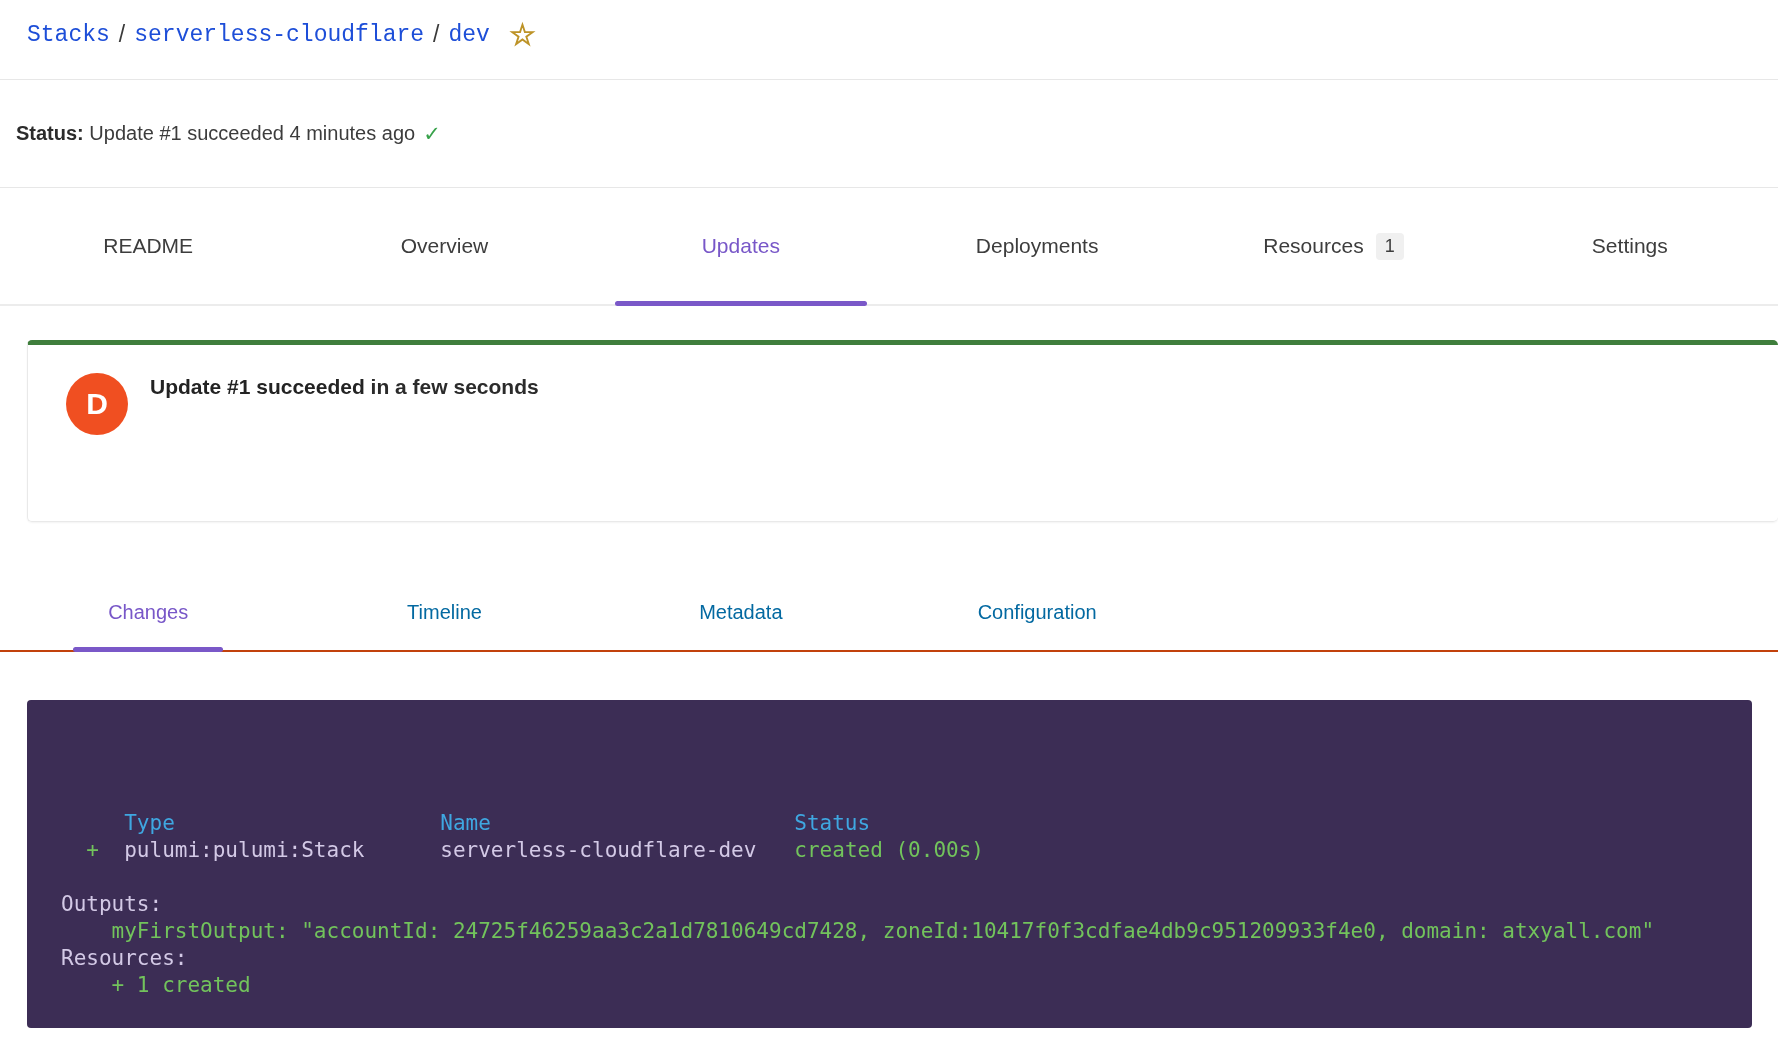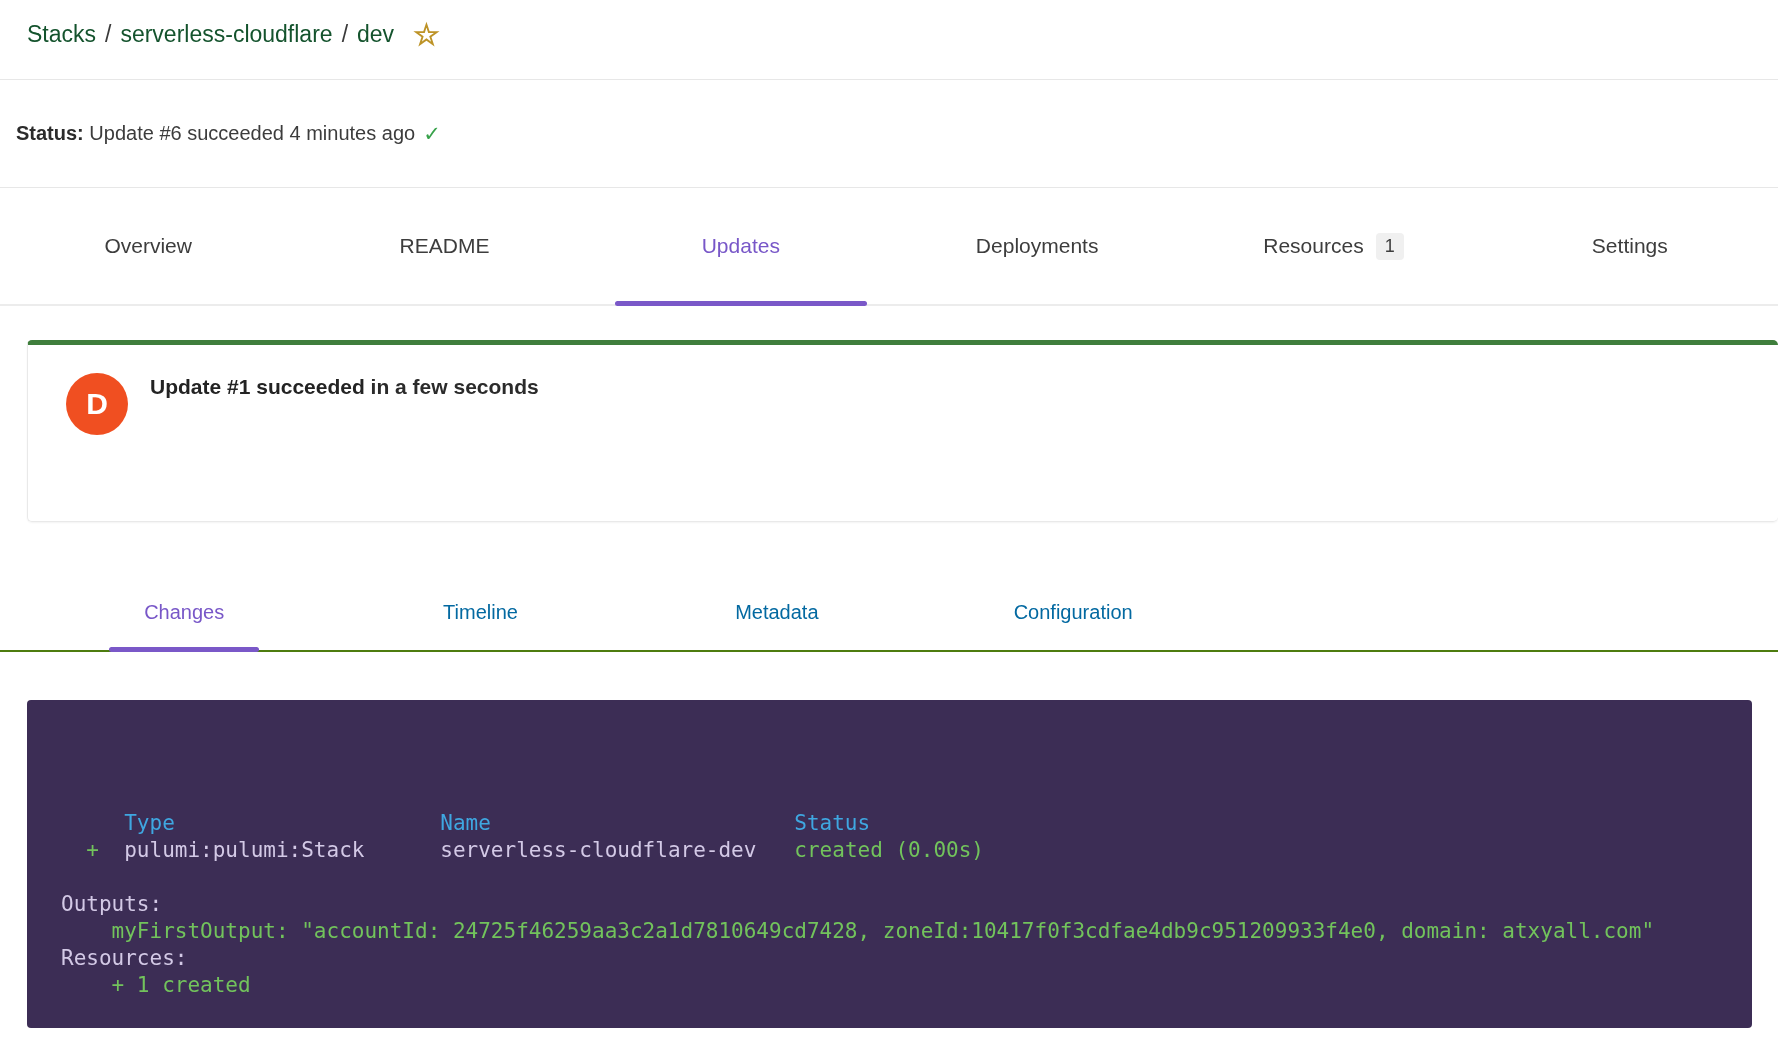"Stacks" .crumb-link { color: #14532d -> #1d4ed8; font-family: none -> Liberation Mono, monospace }
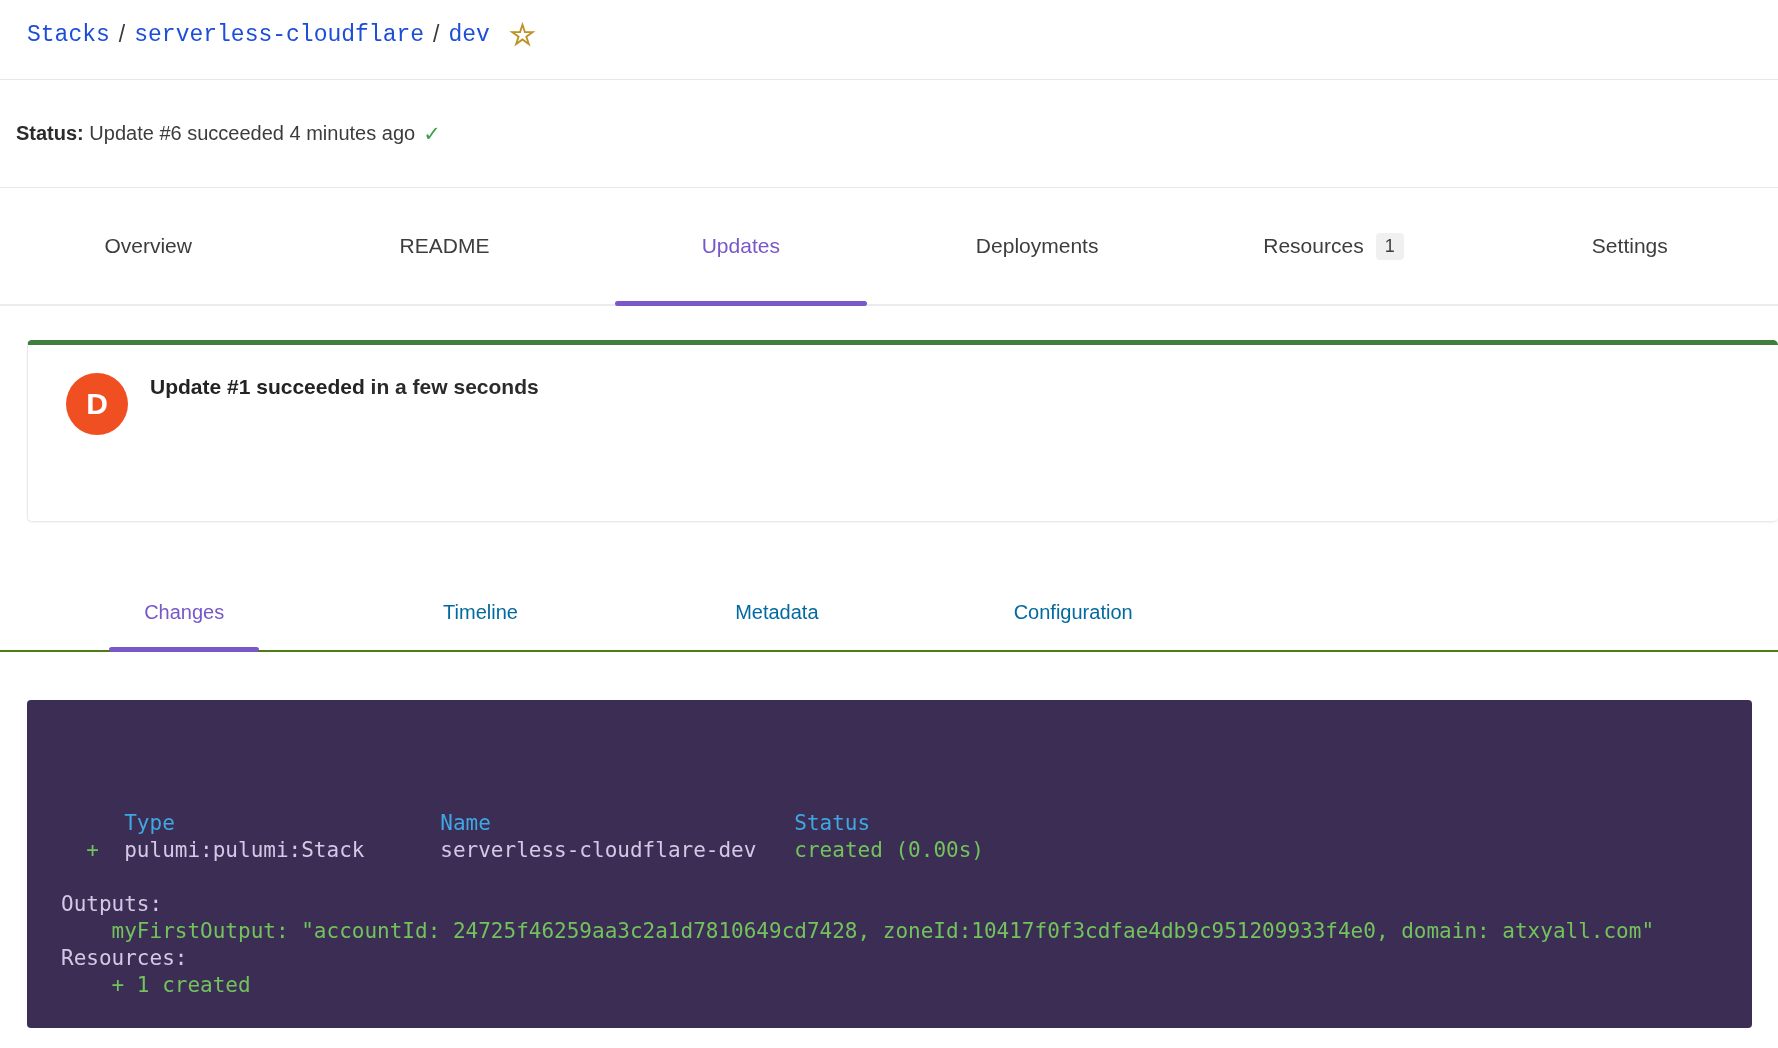"Update #6 succeeded 4 minutes" span { text: 6 -> 1 }
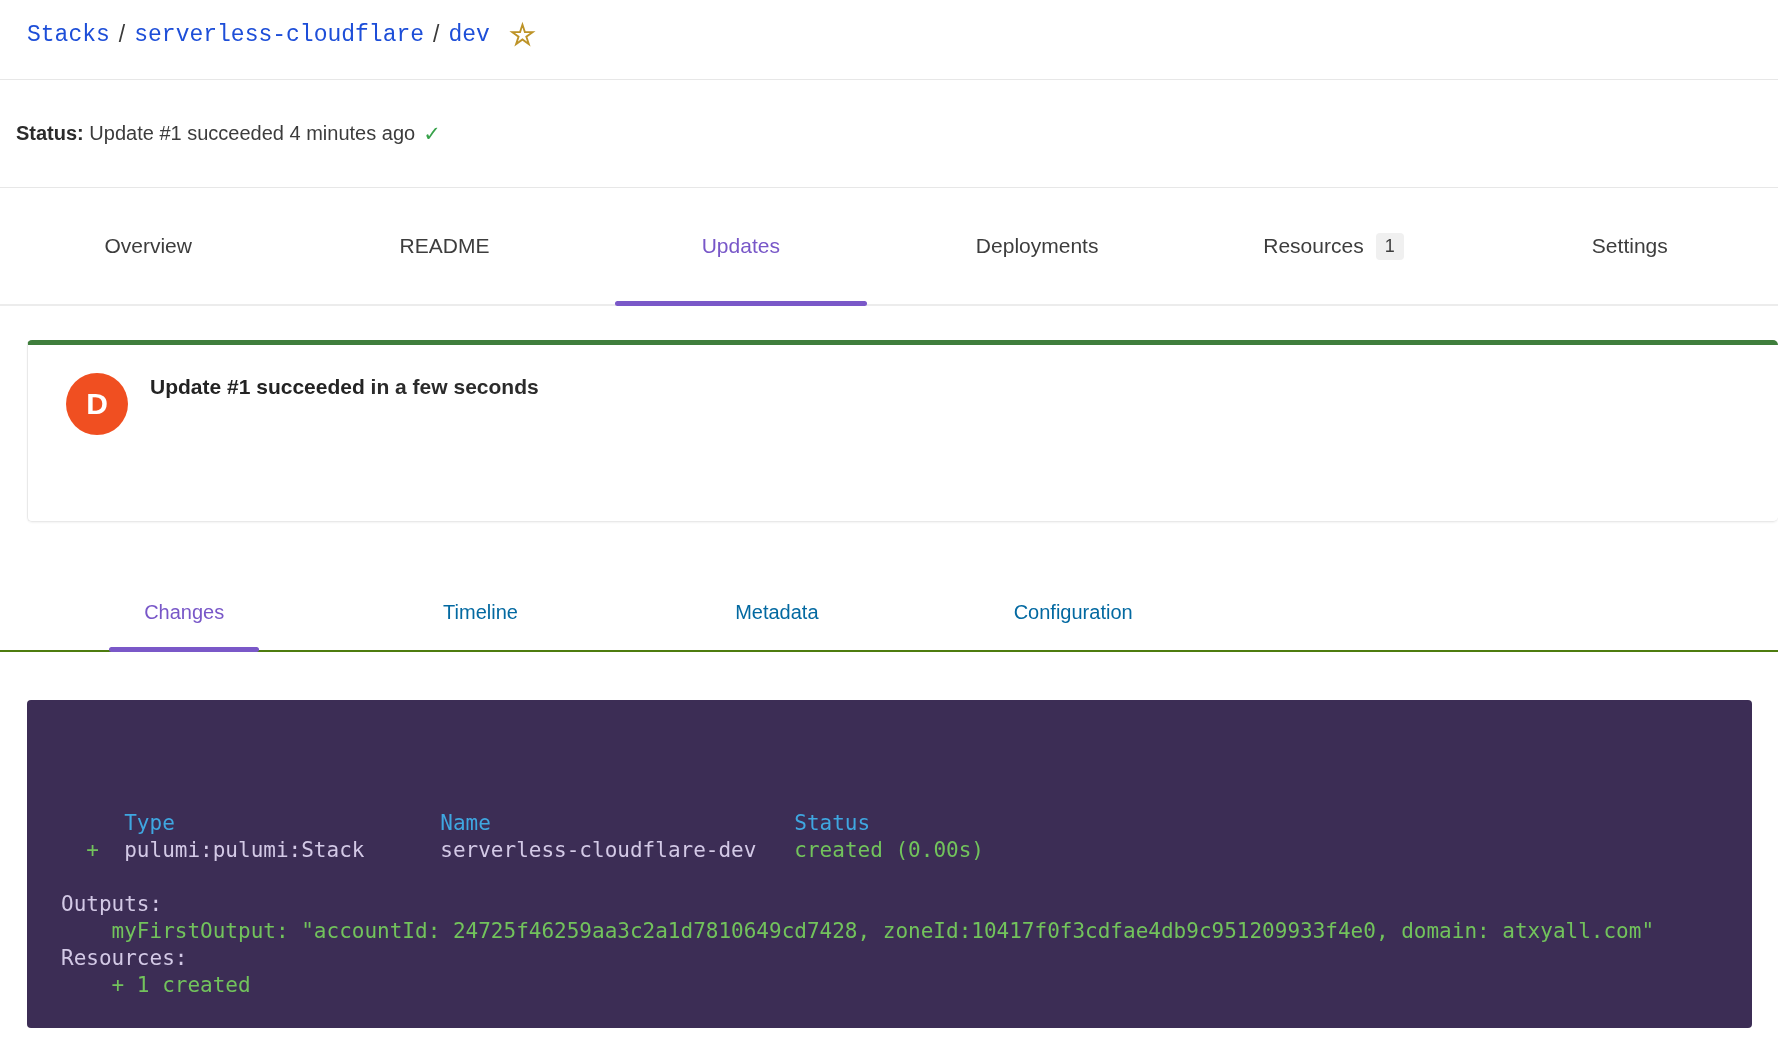"Overview" div.tab { order: before "README" -> after "README" }
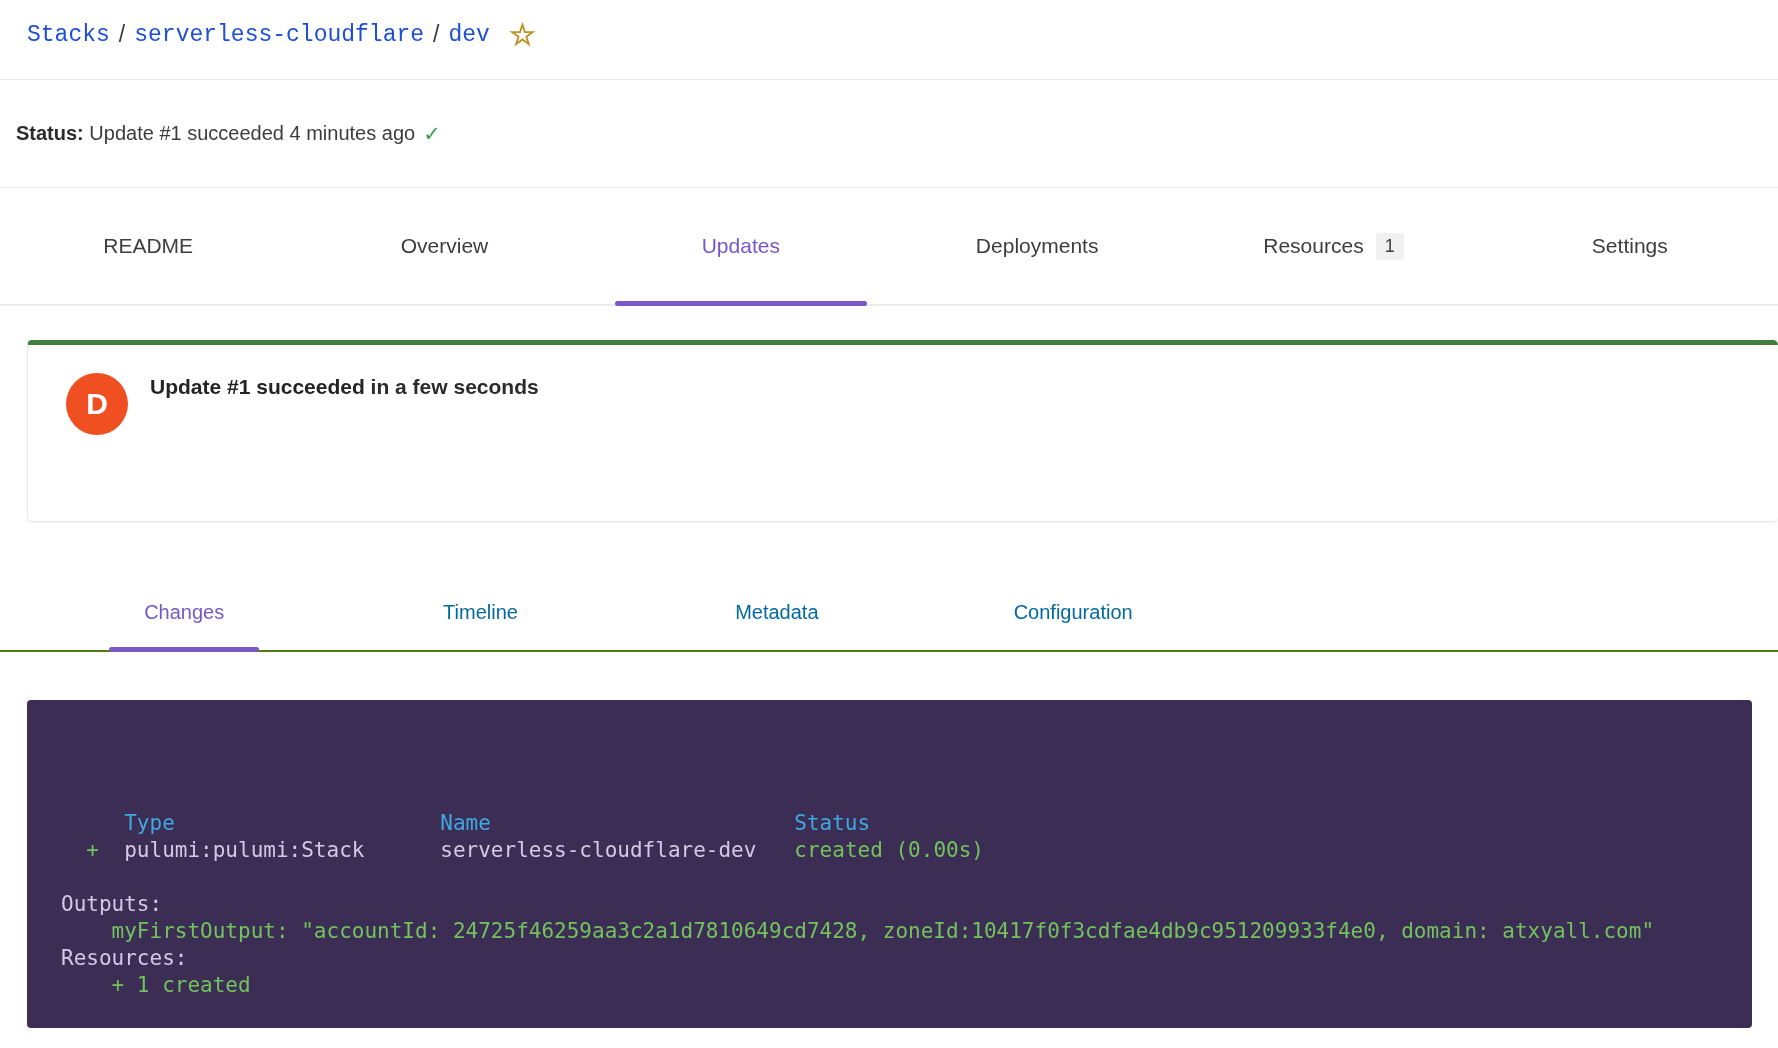"Changes" .subtabbar { border-bottom: 2px solid #4d7c0f -> 2px solid #c2410c; padding-left: 36px -> none }
